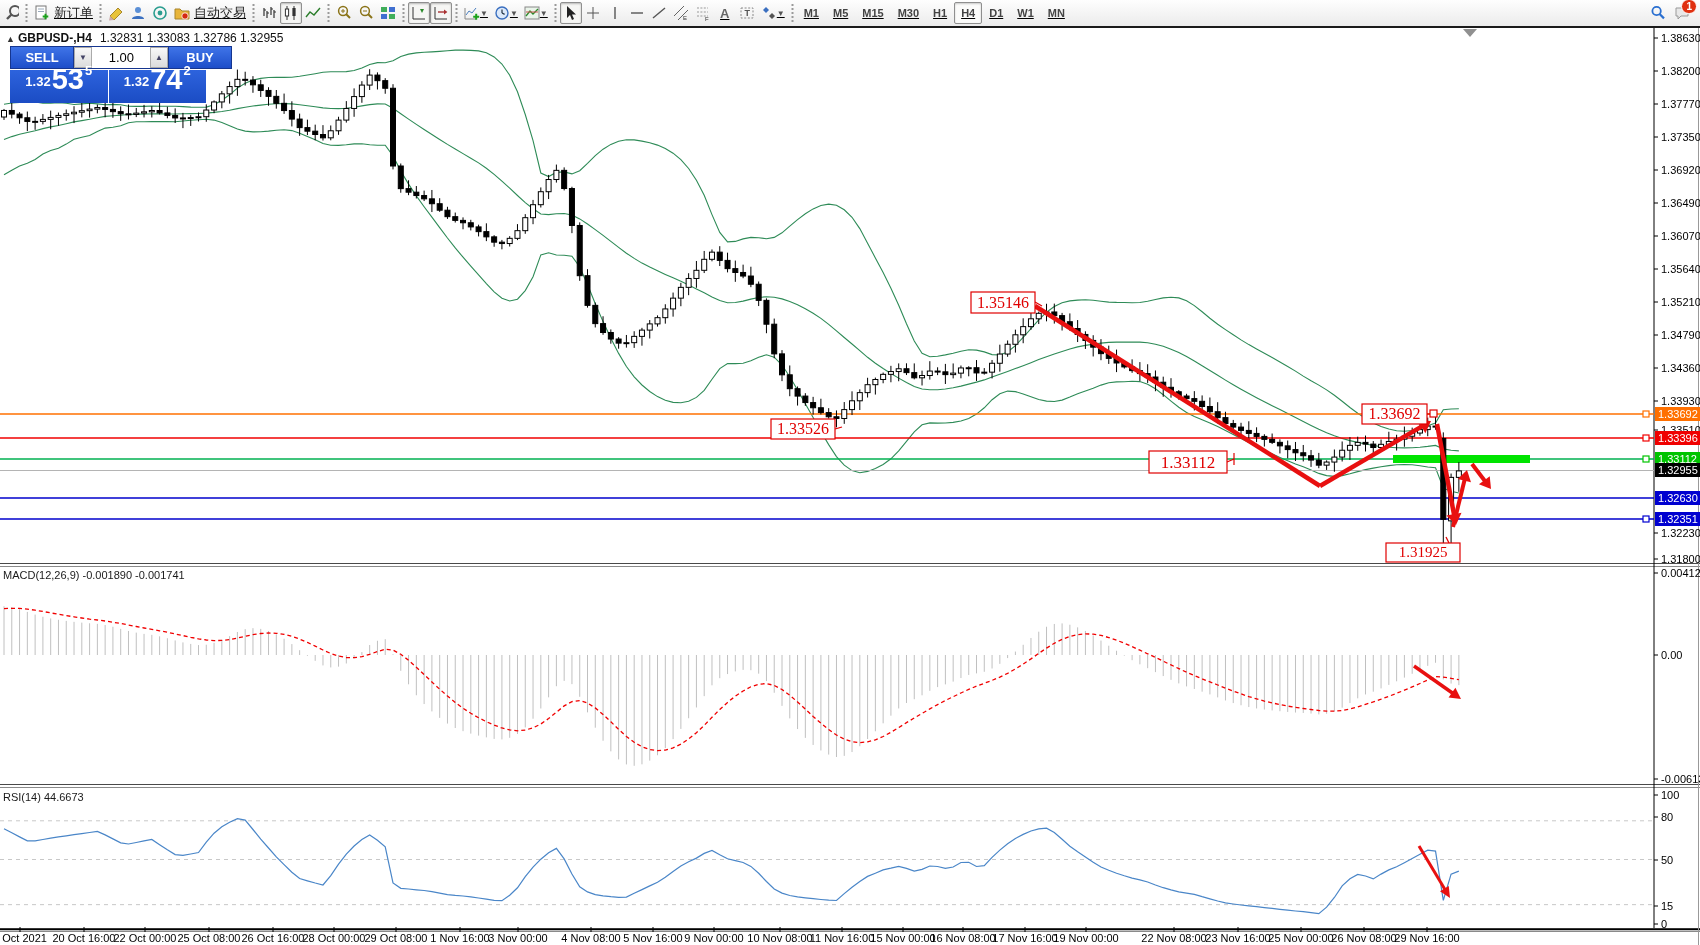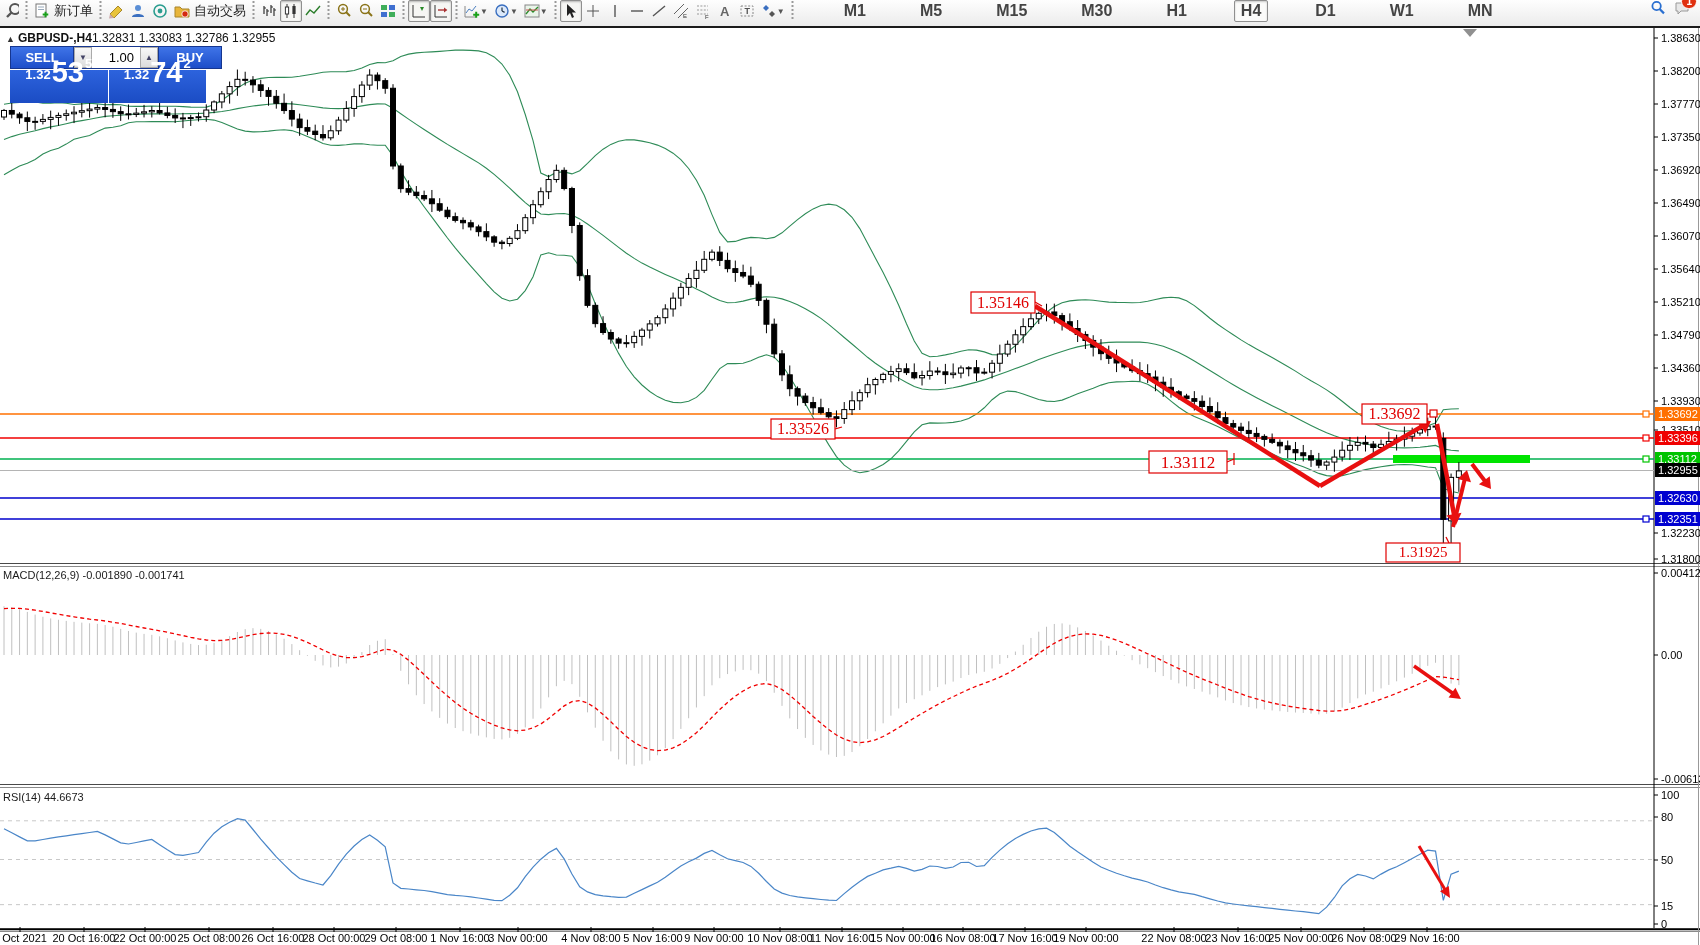"新订单" .toolbar { align-items: flex-start -> center; text-decoration: none -> underline }
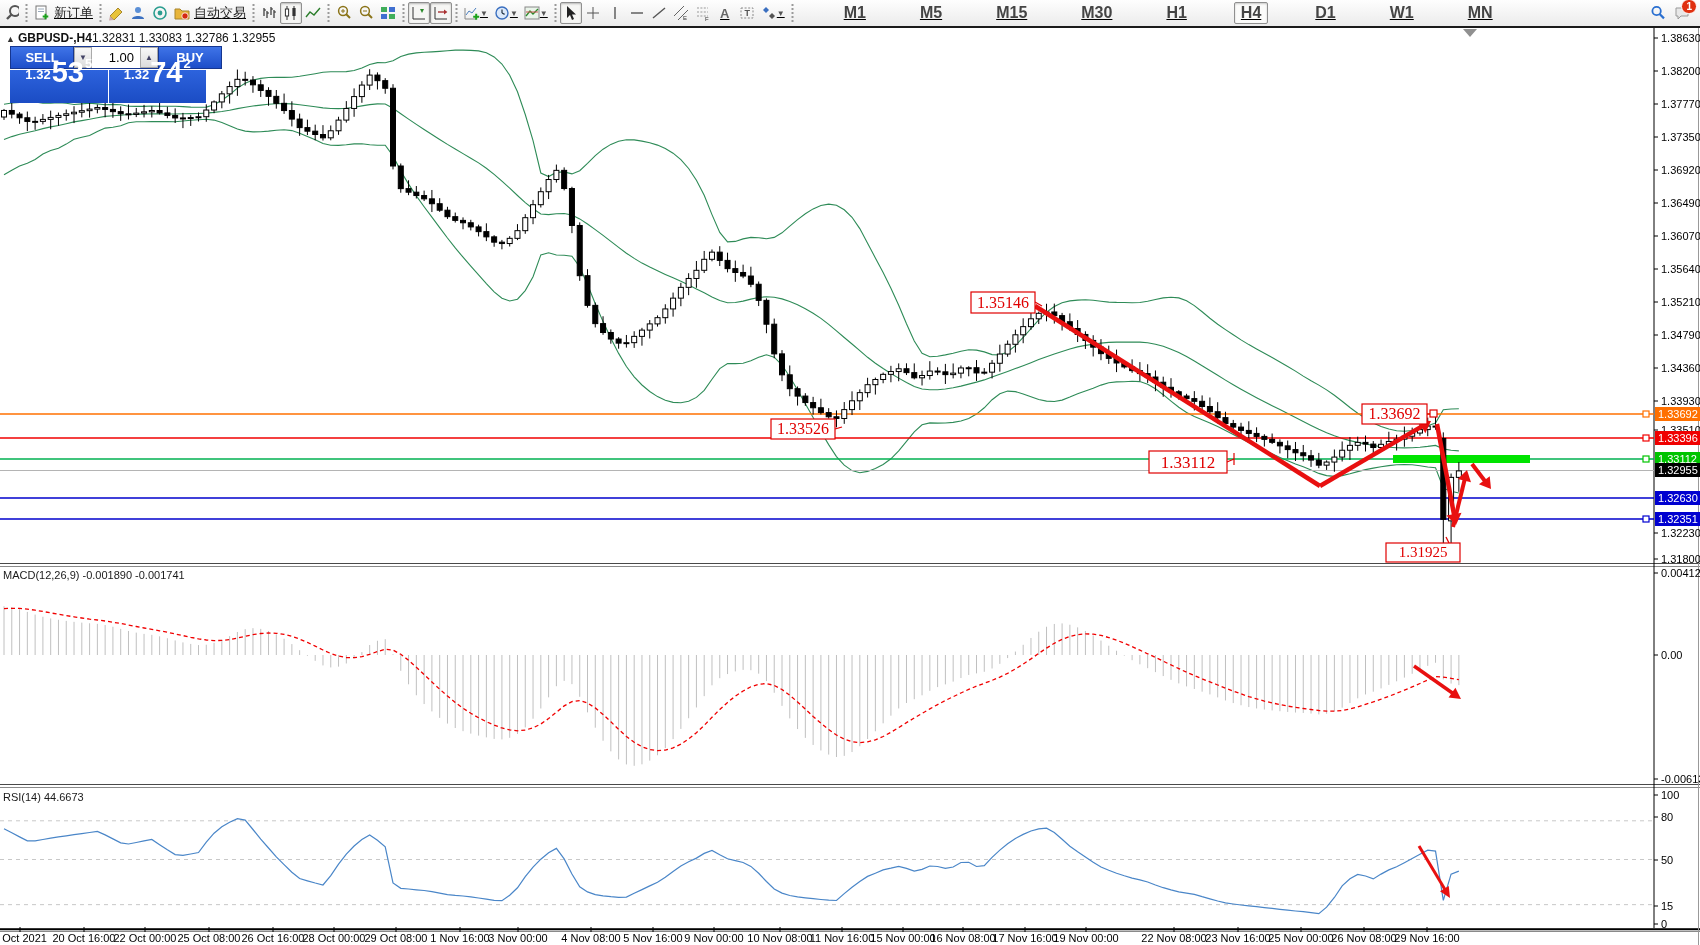"M1" .tf { font-size: 16px -> 11px; margin-left: 40px -> none }
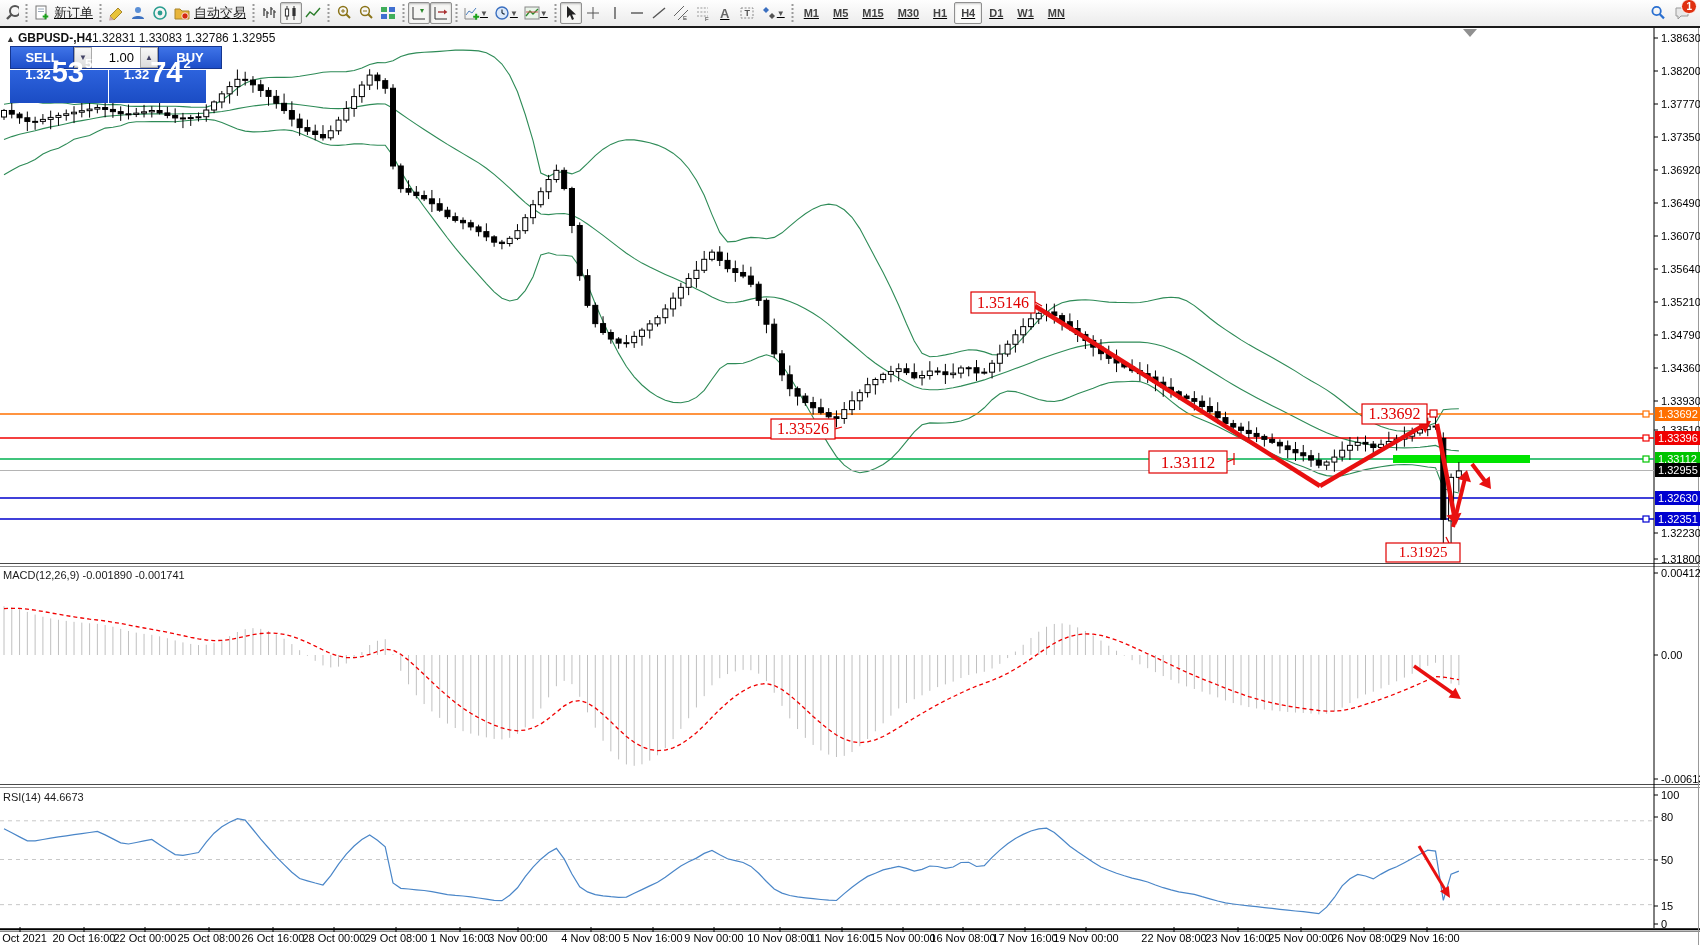"GBPUSD-,H4" .chart-title b { margin-right: none -> 8px }
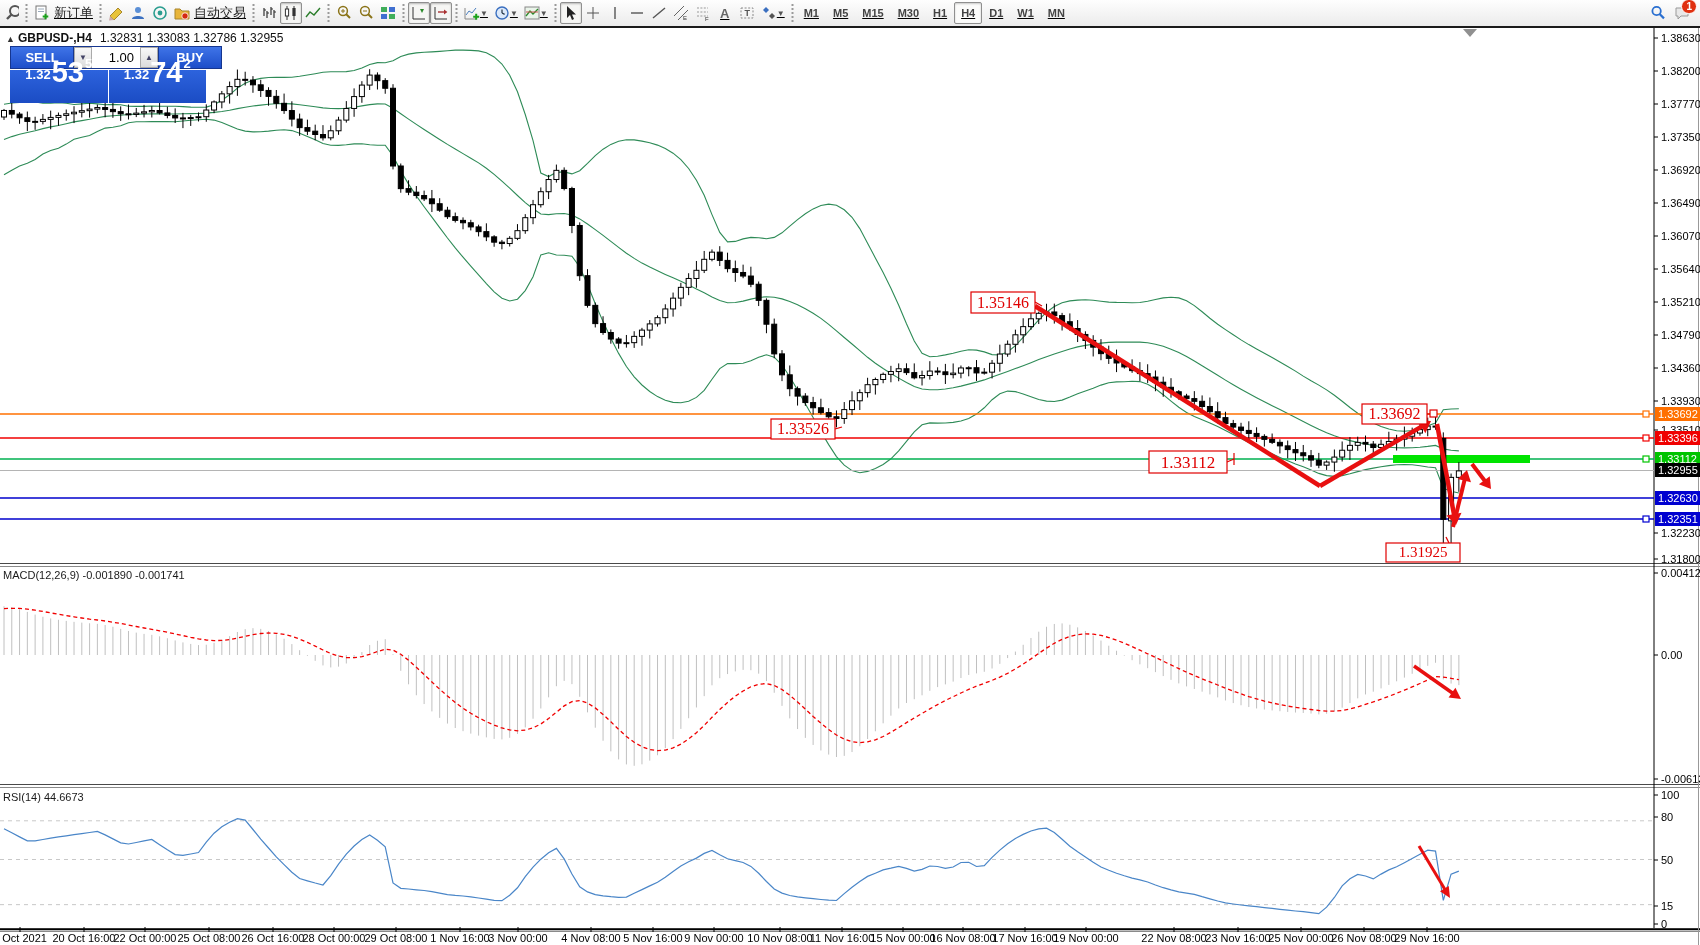"1.00" .oc-vol input { padding-right: 6px -> 16px }
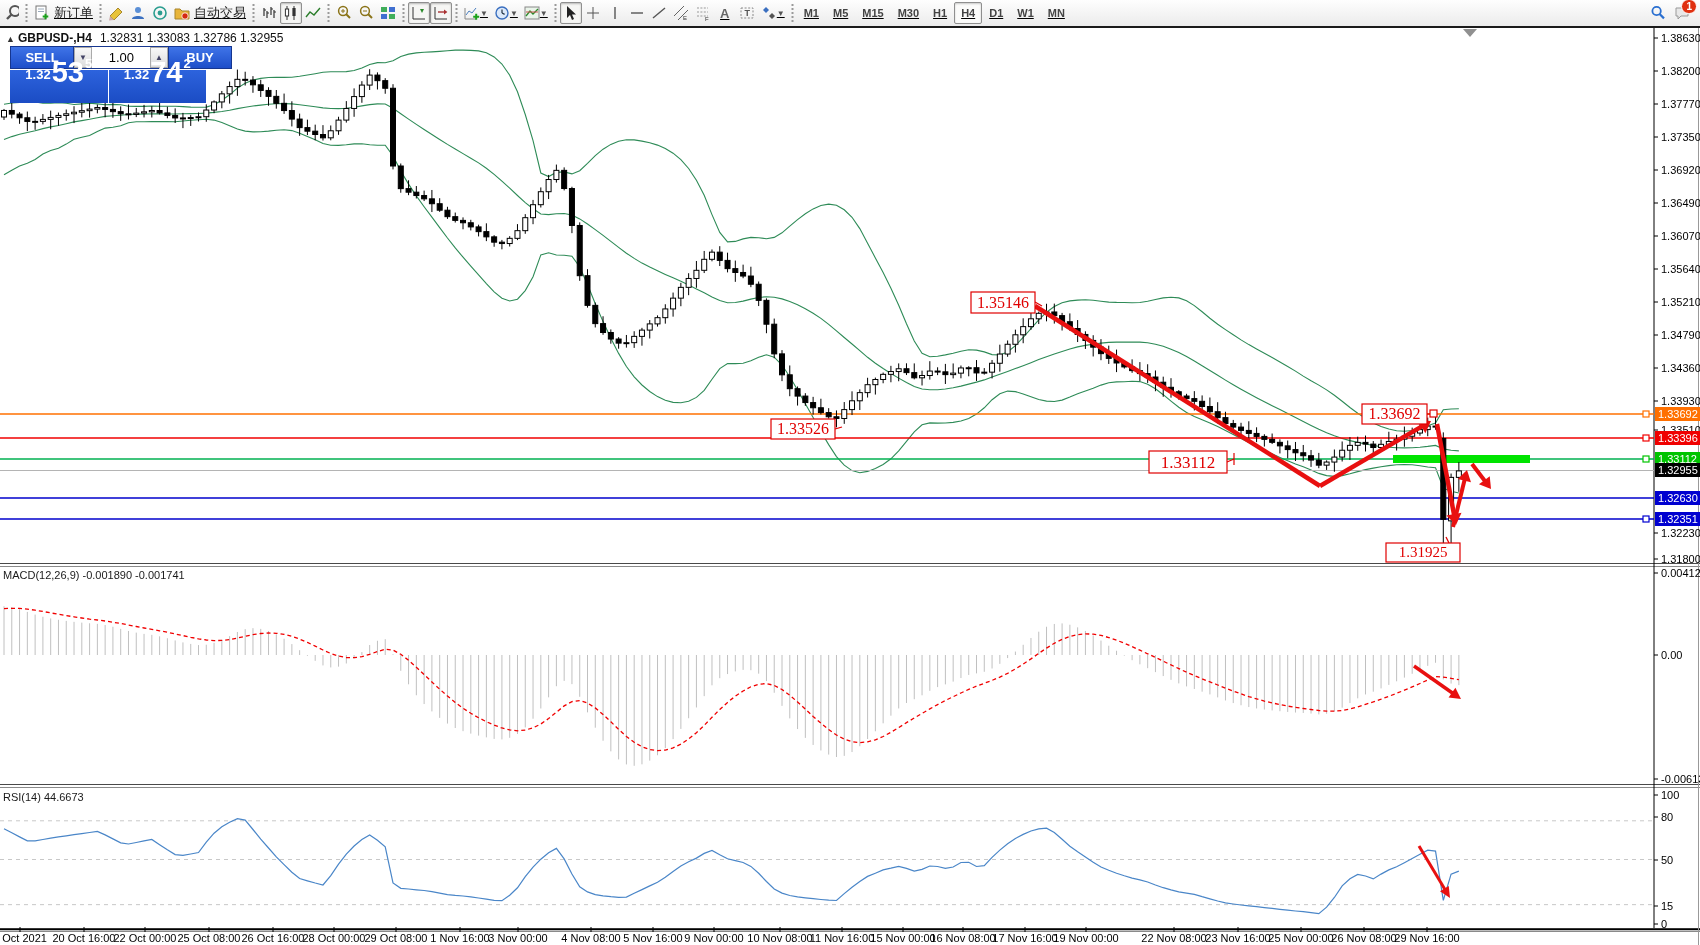"1.32" .oc-quote { padding-bottom: 18px -> 11px }
